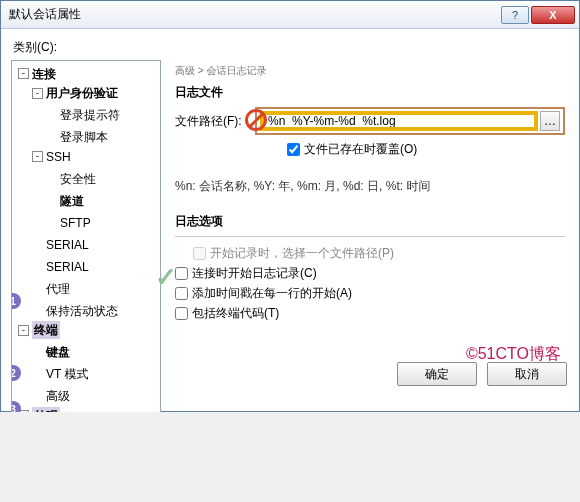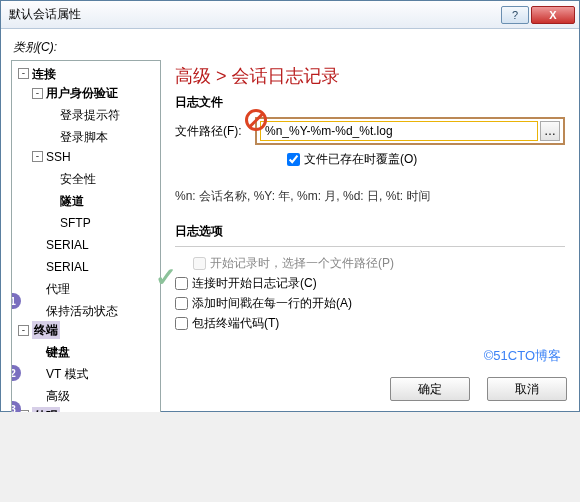"类别(C):" .cat-label { font-style: italic -> none }
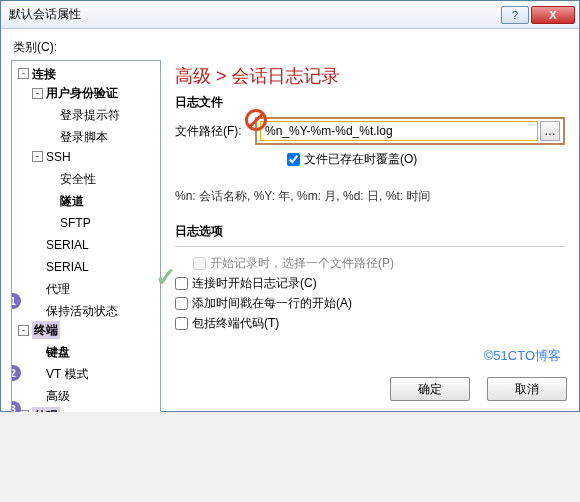"高级 > 会话日志记录" .crumb { color: #b91c1c -> #737373; font-size: 18px -> 10px }
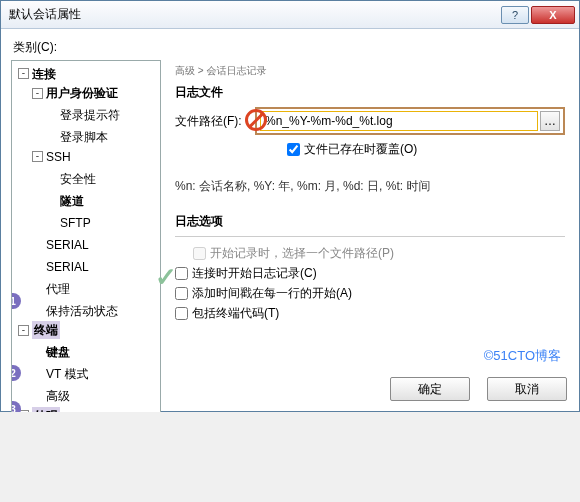"%n_%Y-%m-%d_%t.log" .path-box input { border: 1px solid #eab308 -> 4px solid #eab308 }
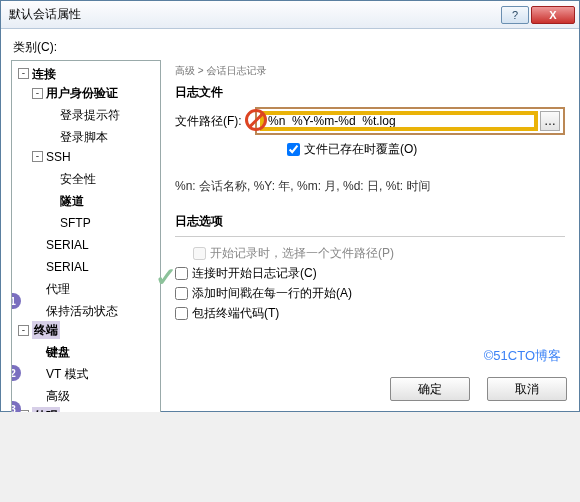"©51CTO博客" .watermark { color: #3b82f6 -> #be185d; font-size: 13px -> 16px }
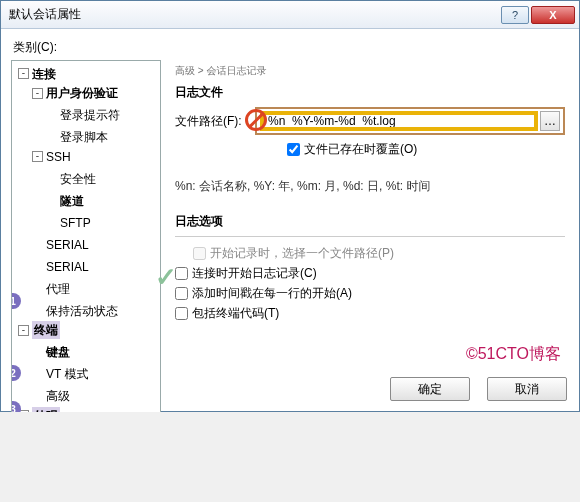"确定" .btn-row { bottom: 10px -> 25px; gap: 17px -> 10px }
